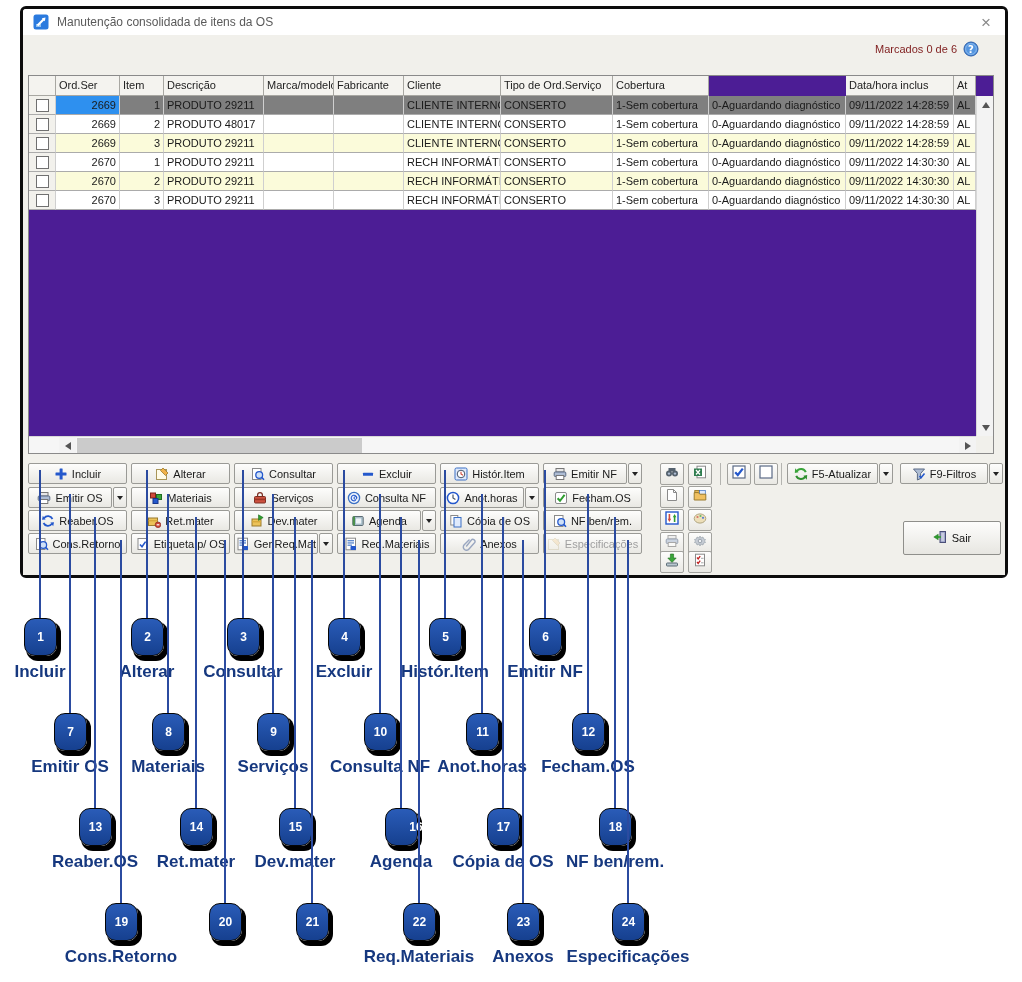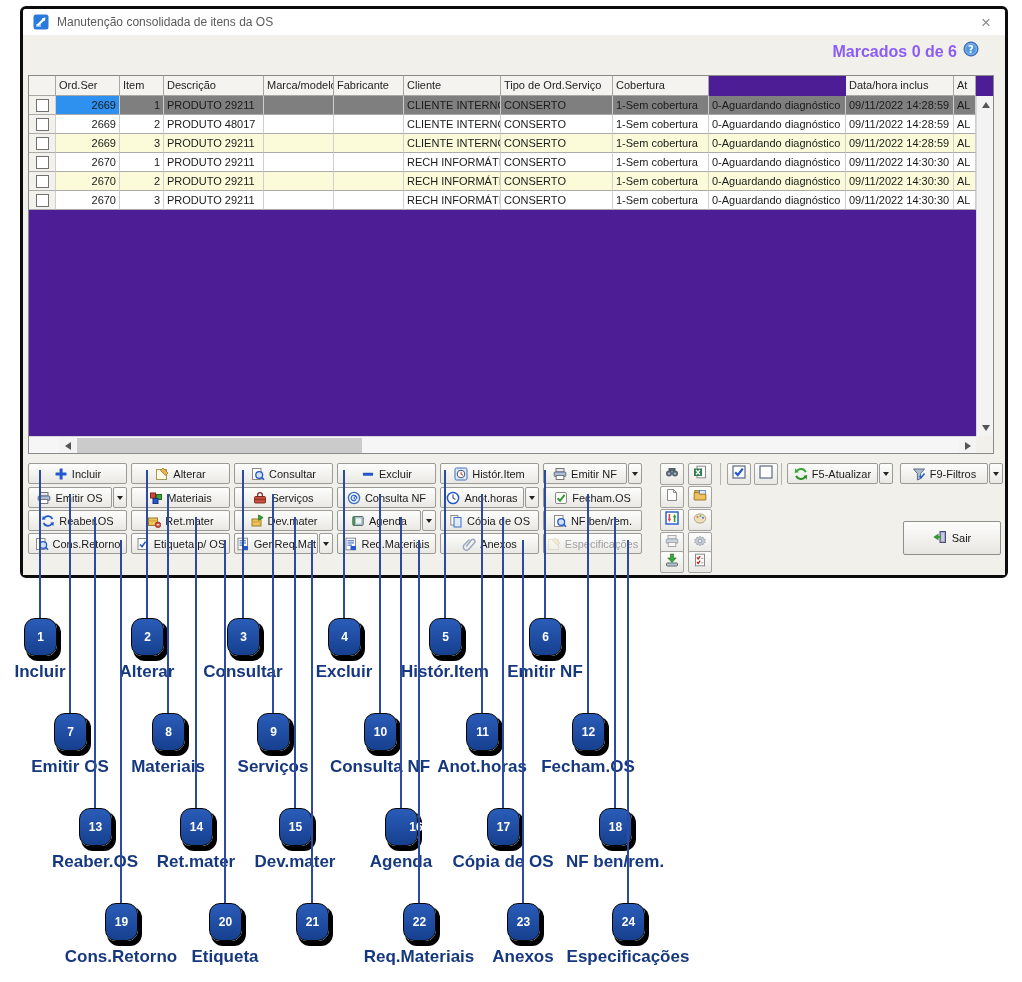"Marcados 0 de 6" .marcados { color: #8b5cf6 -> #7f1d1d; font-size: 16px -> 11px; font-weight: bold -> normal }
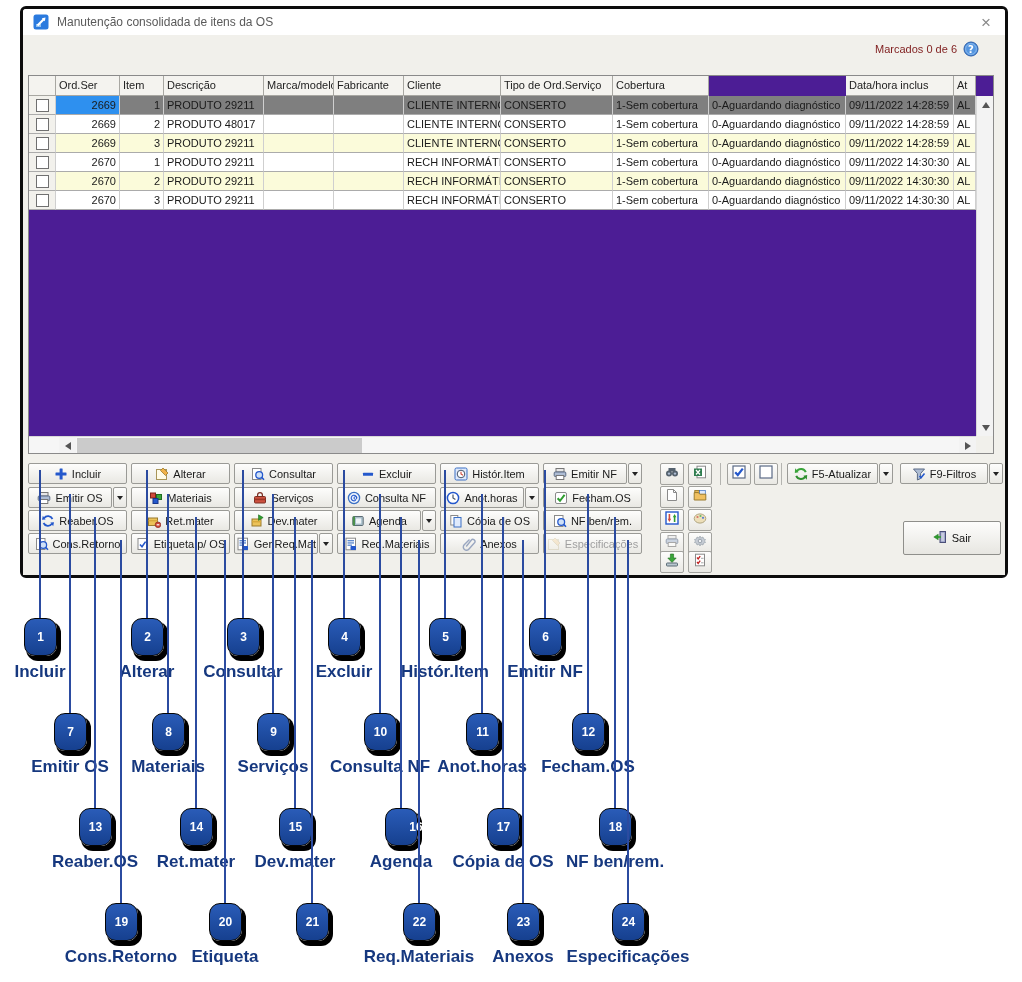"Etiqueta" div.ann-label { html: <div>Etiqueta</div> -> none }
